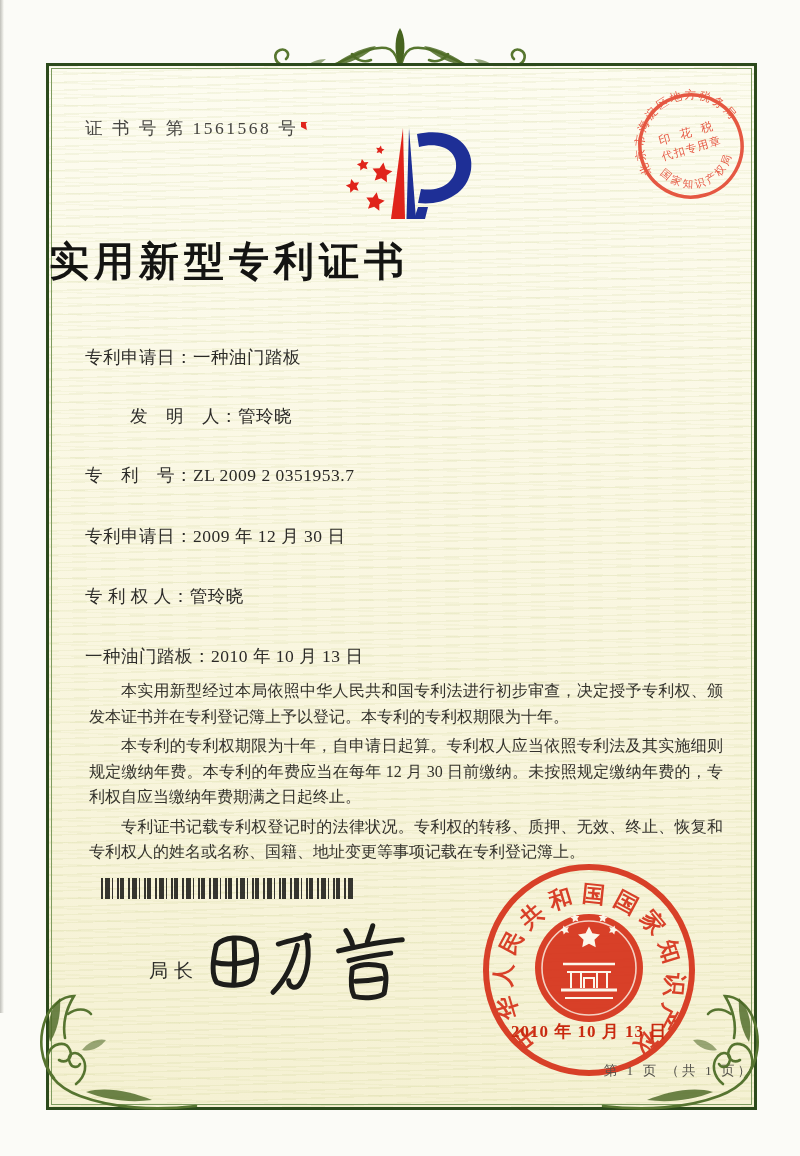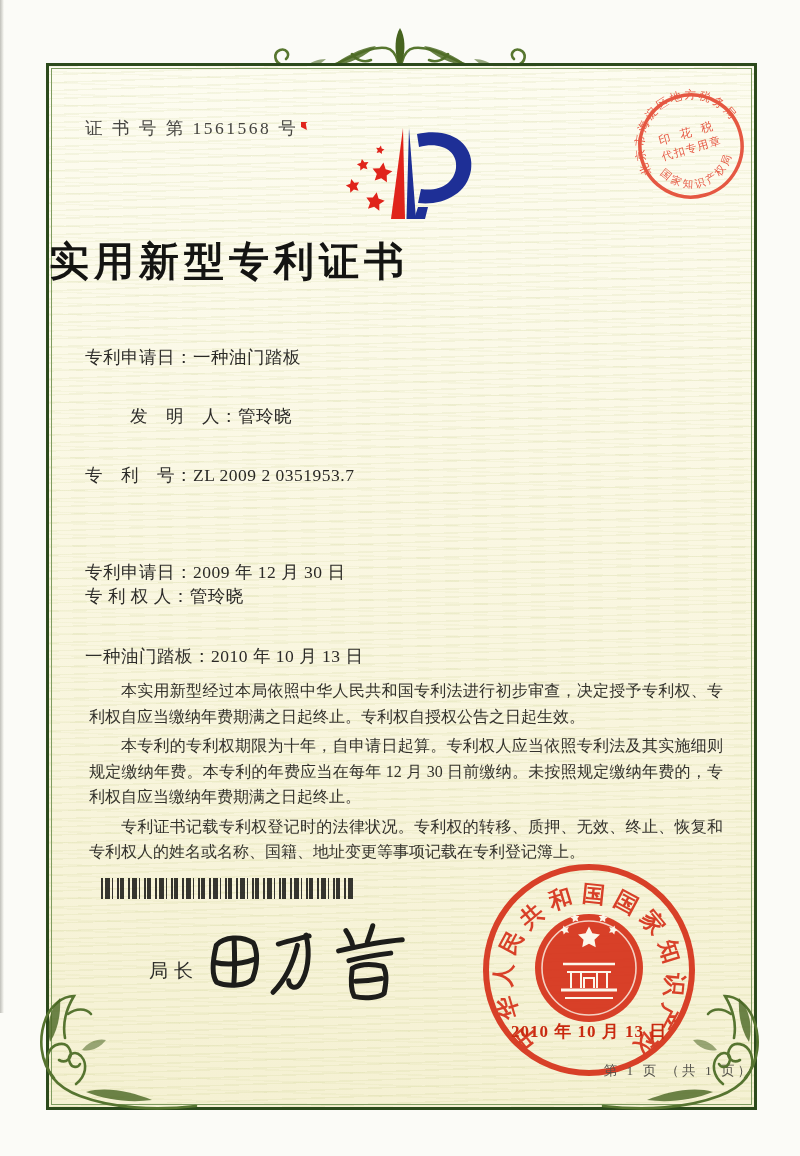"专利申请日：2009 年 12 月 30" div.abs { margin-top: 36px -> none }
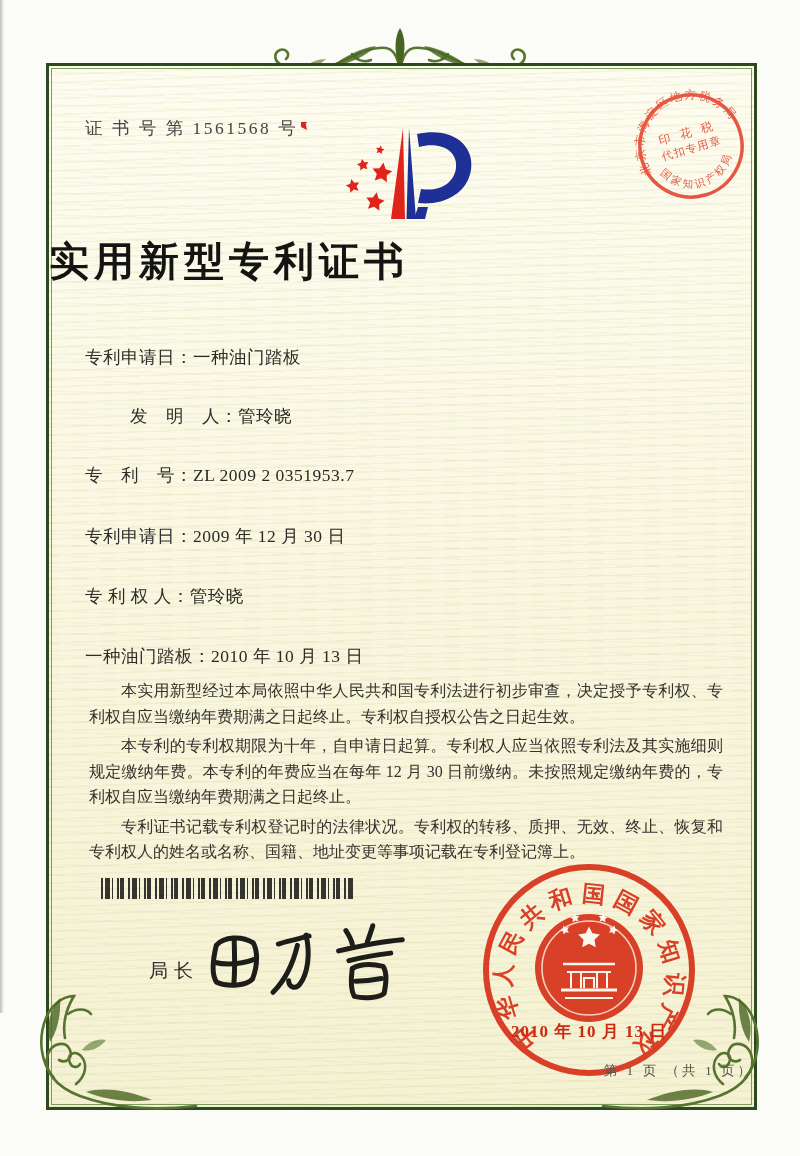"本实用新型经过本局依照中华人民共和国专利法进行初步审查，决定授予专利权、专利权自" p { text: 专利权自应当缴纳年费期满之日起终止。专利权自授权公告之日起生效 -> 颁发本证书并在专利登记簿上予以登记。本专利的专利权期限为十年 }
